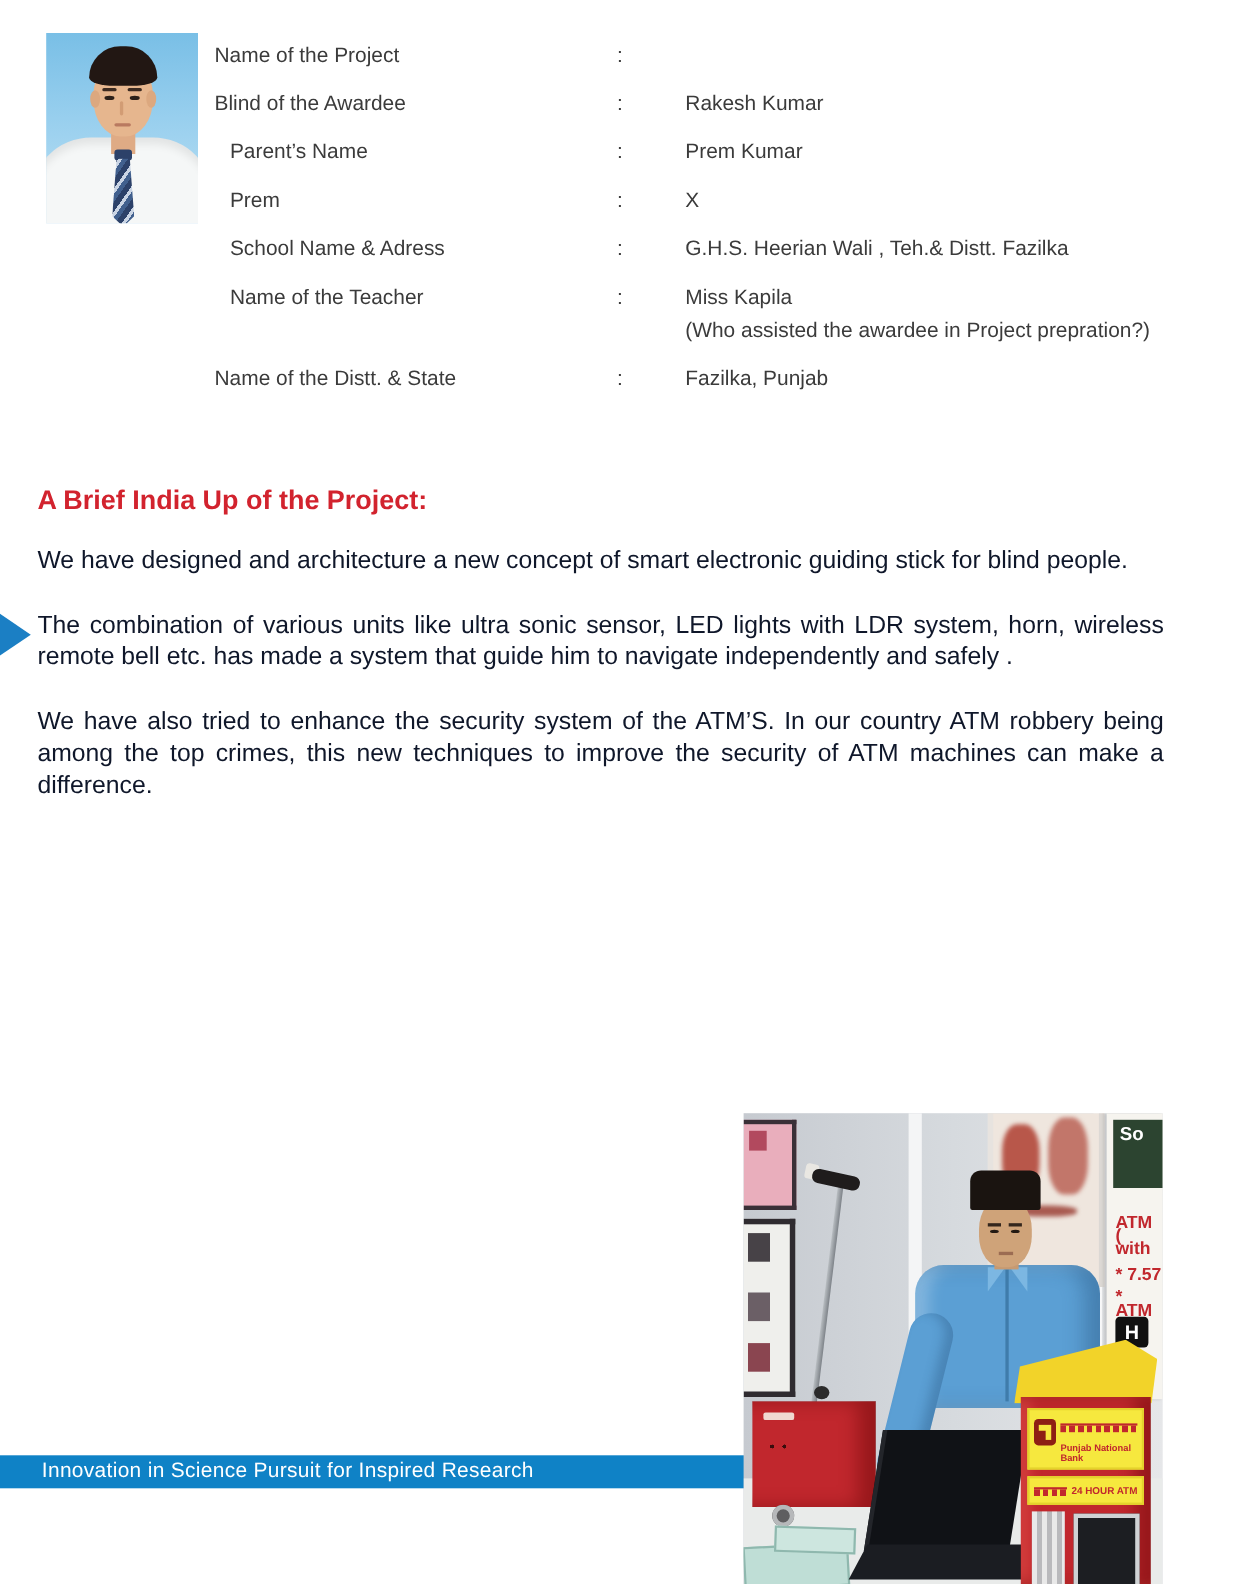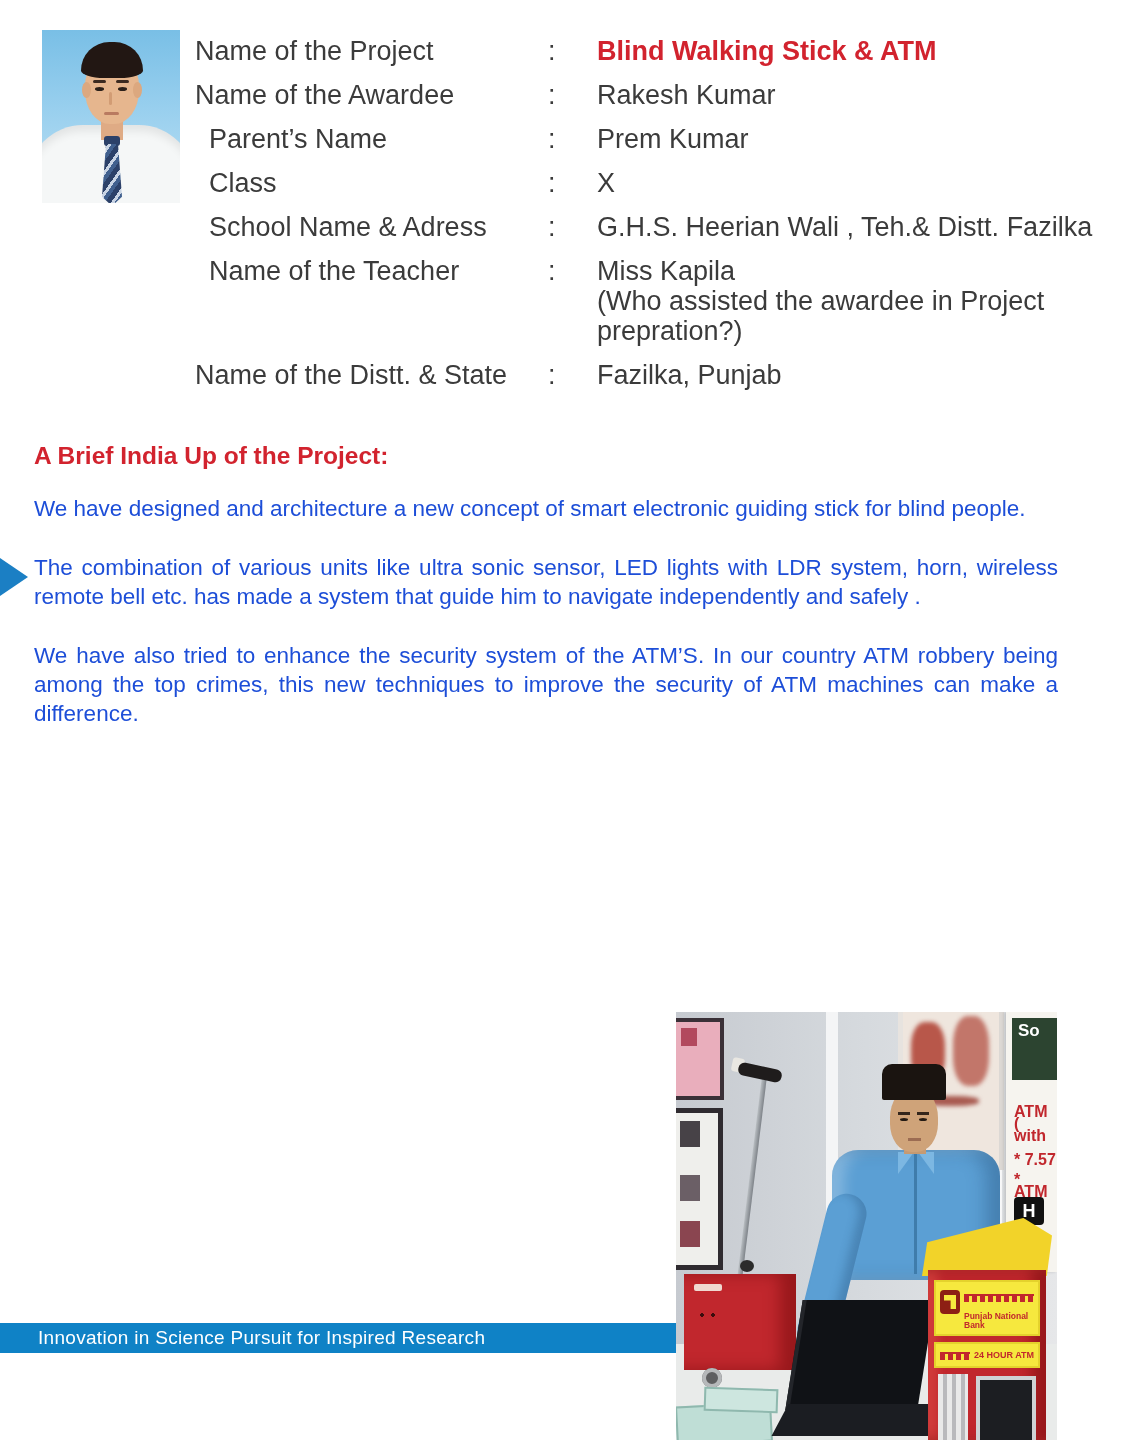"Name of the Project" .row { font-size: 27px -> 19px; gap: none -> 13px }
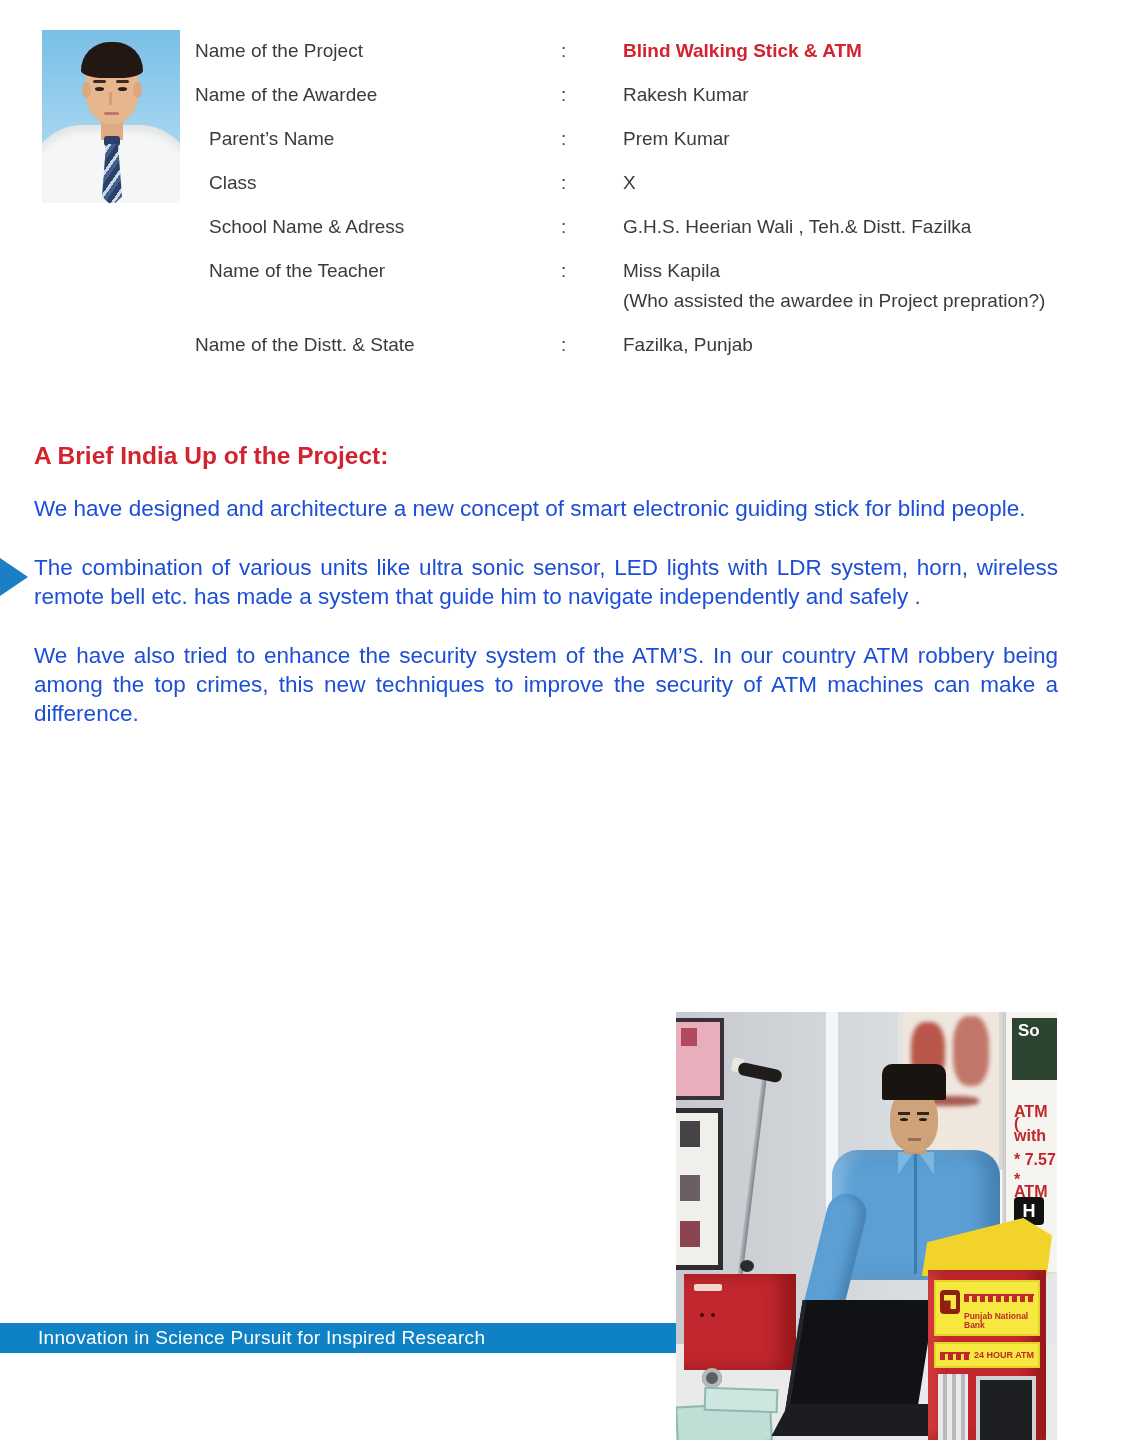"Blind Walking Stick & ATM" span.val { html: <span>Blind Walking Stick &amp; ATM</span> -> none }
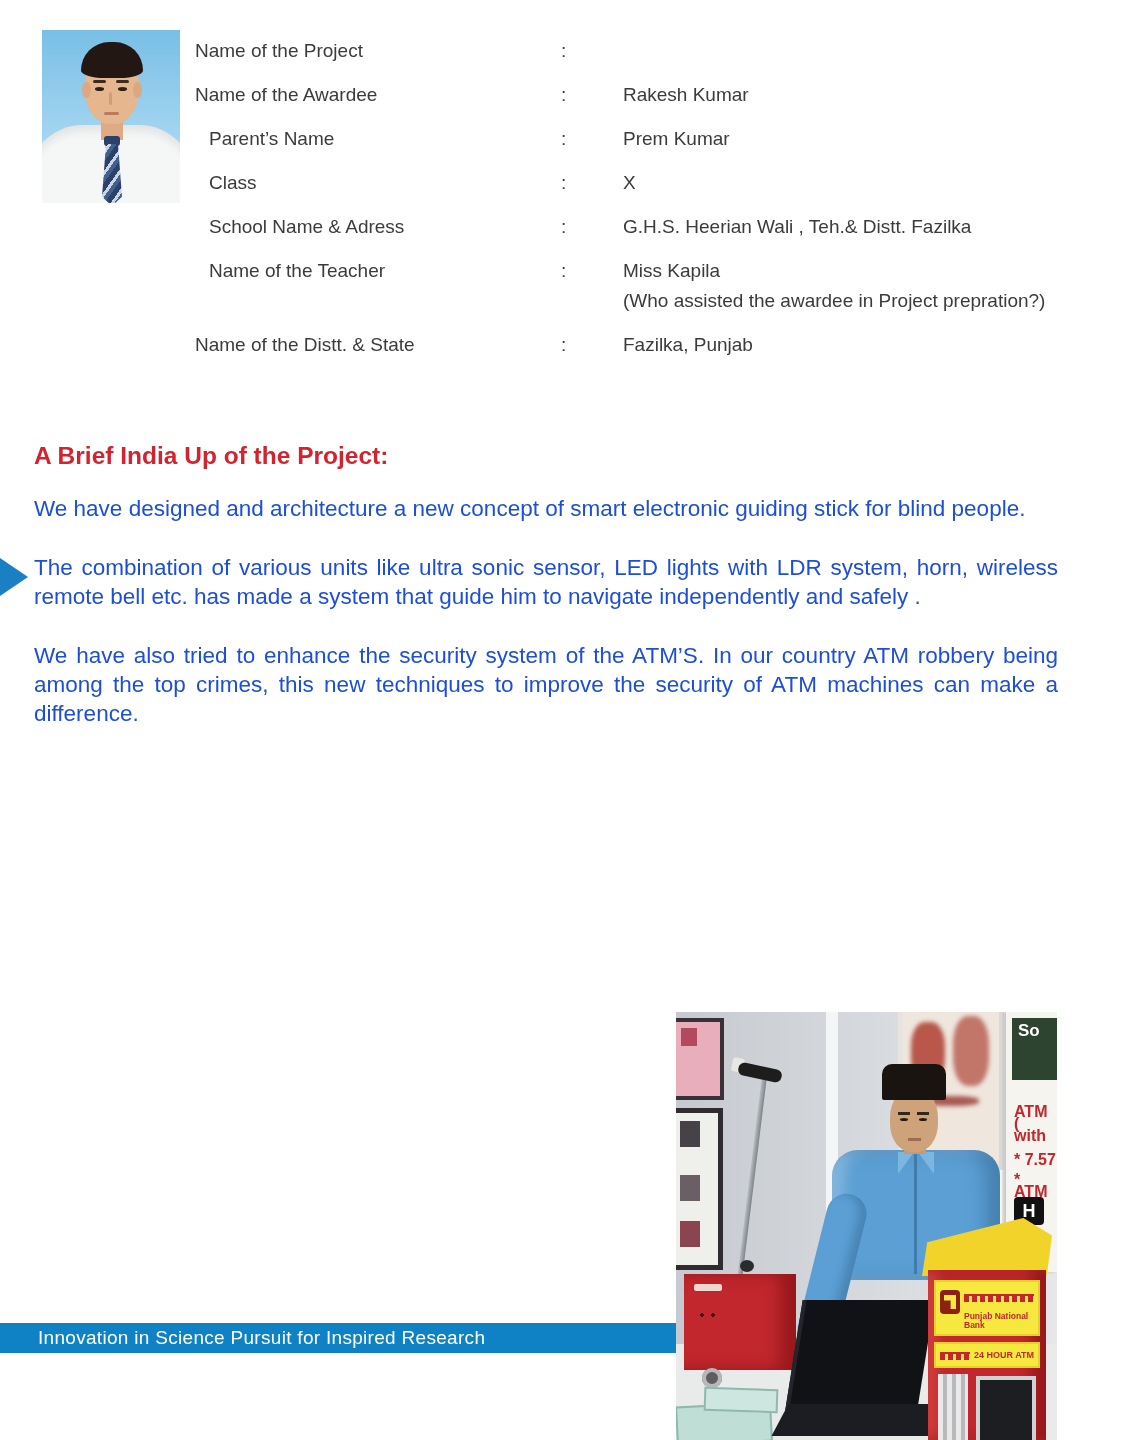"Name of the Awardee" span.lbl { text: Name -> Blind }
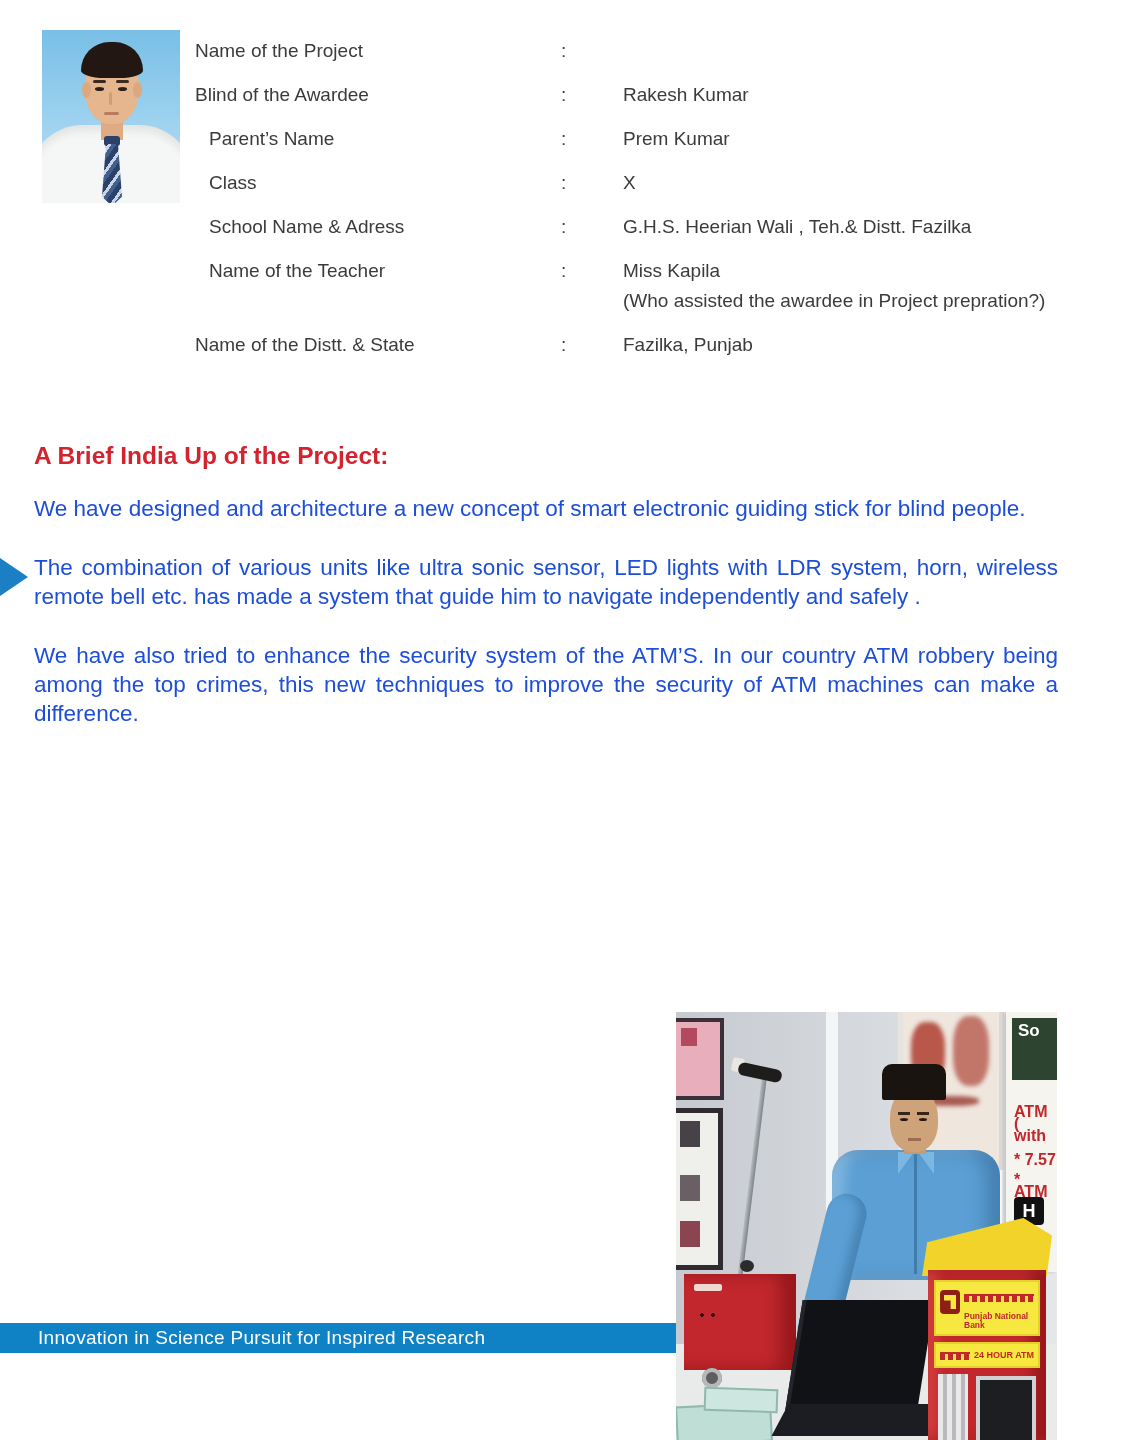"Class" span.lbl { text: Class -> Prem }
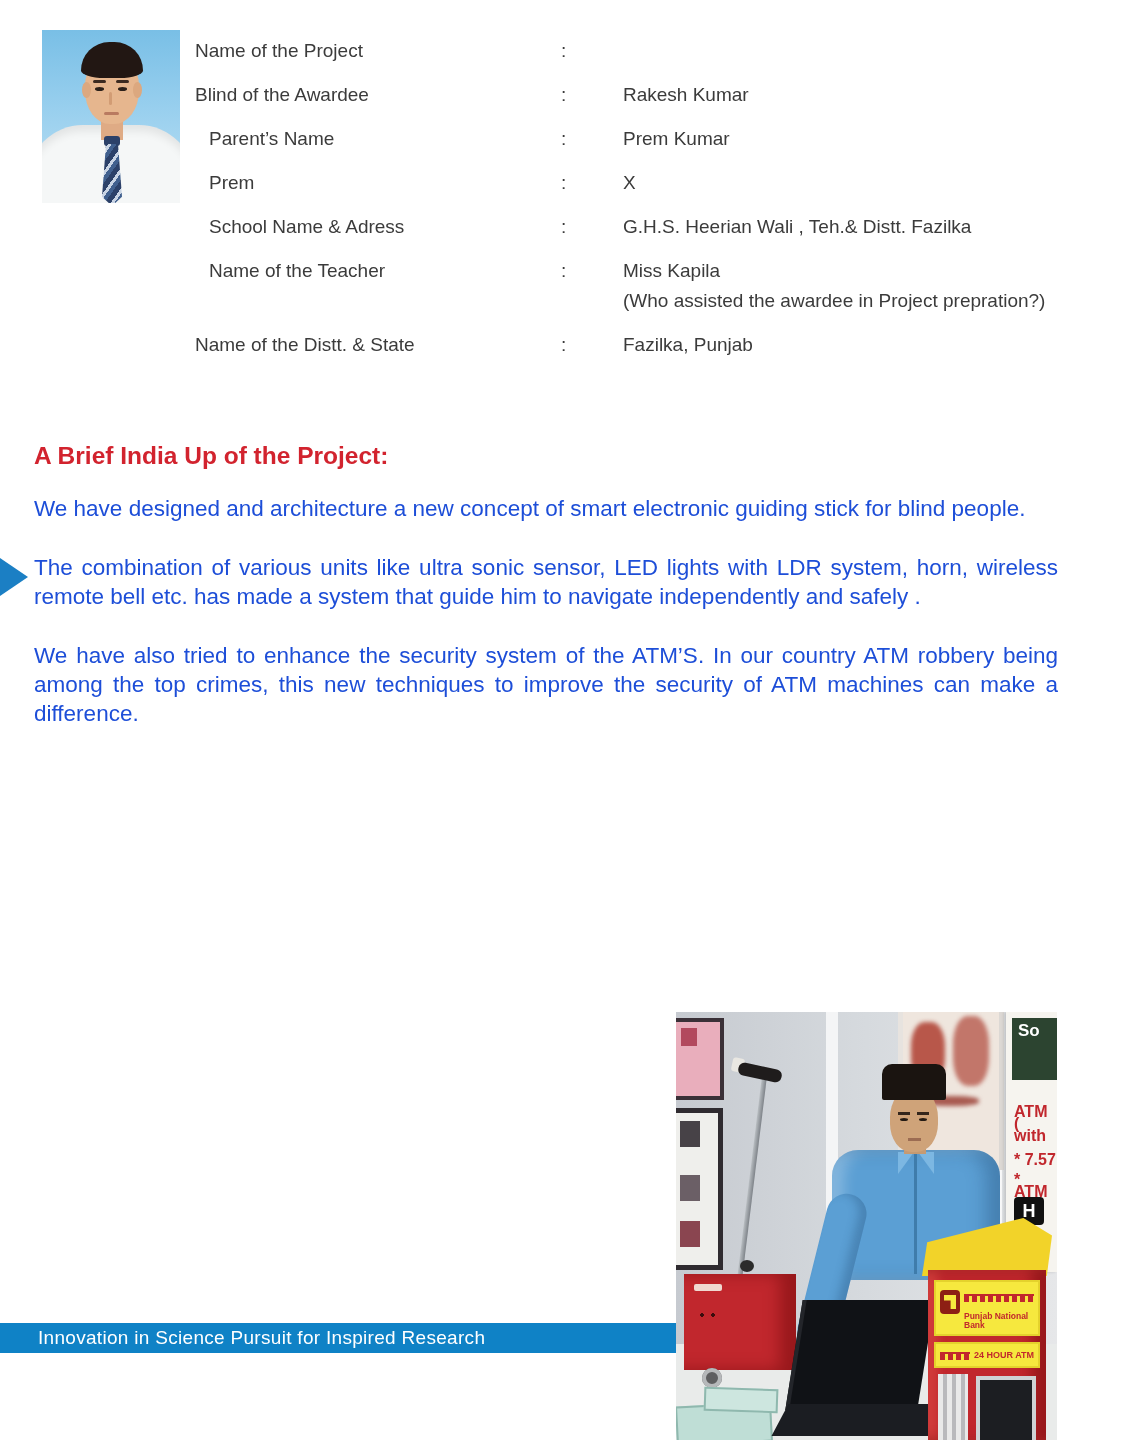"We have designed and architecture" .writeup-body { color: #1d4ed8 -> #0f172a }
